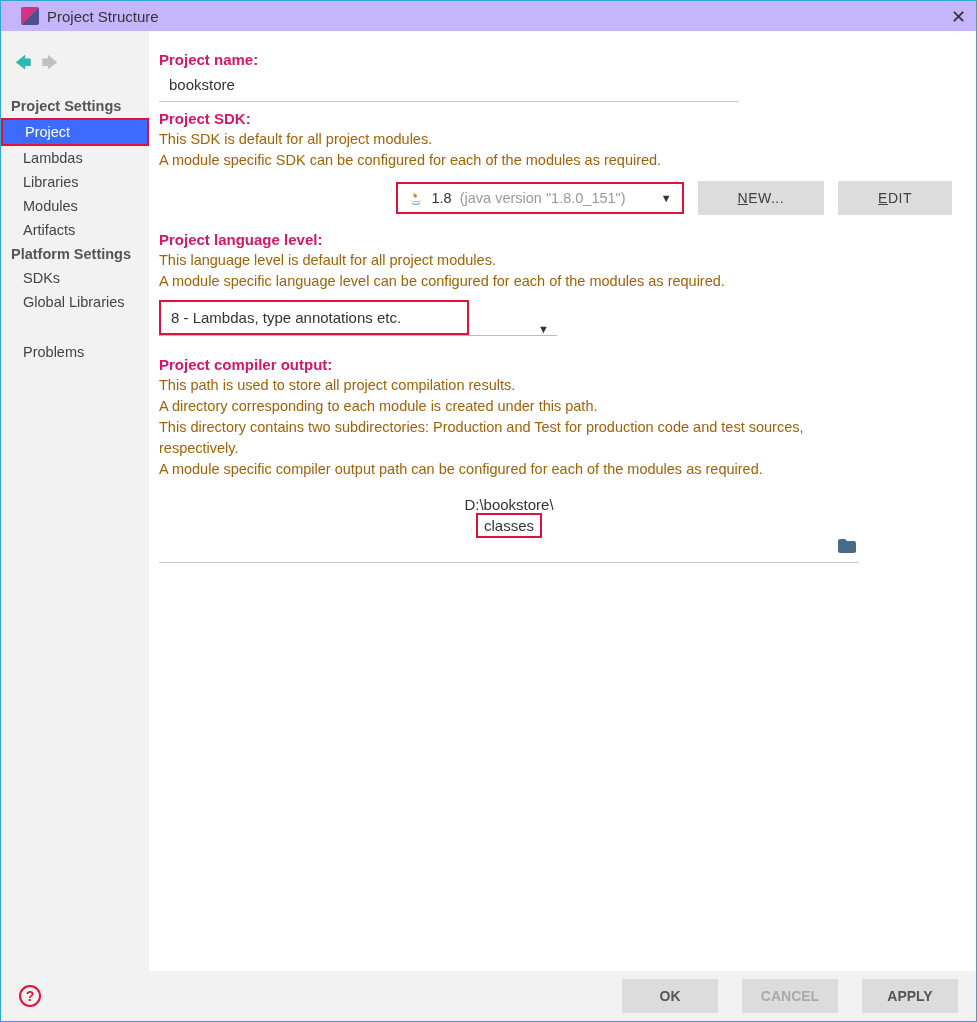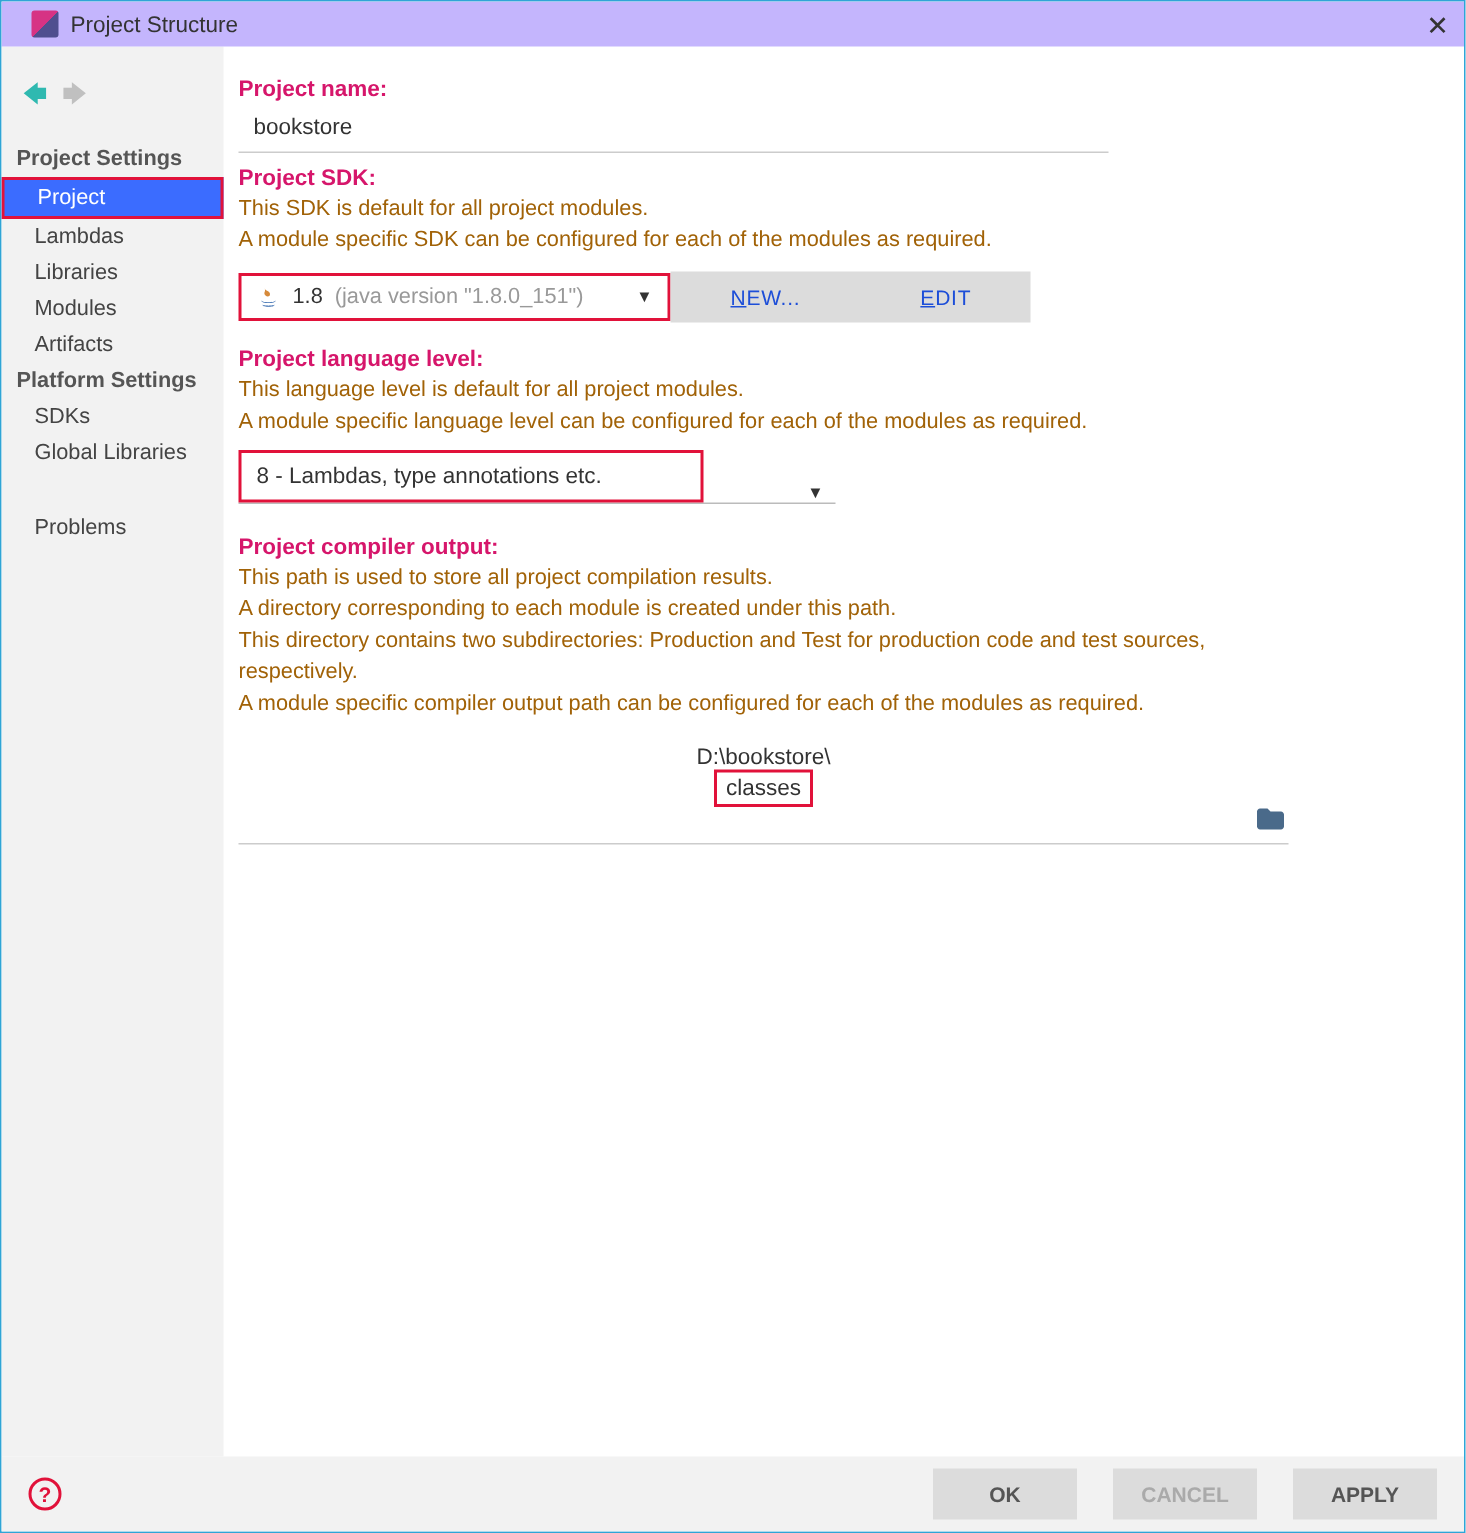"1.8" .sdk-row { gap: none -> 14px; justify-content: none -> flex-end }
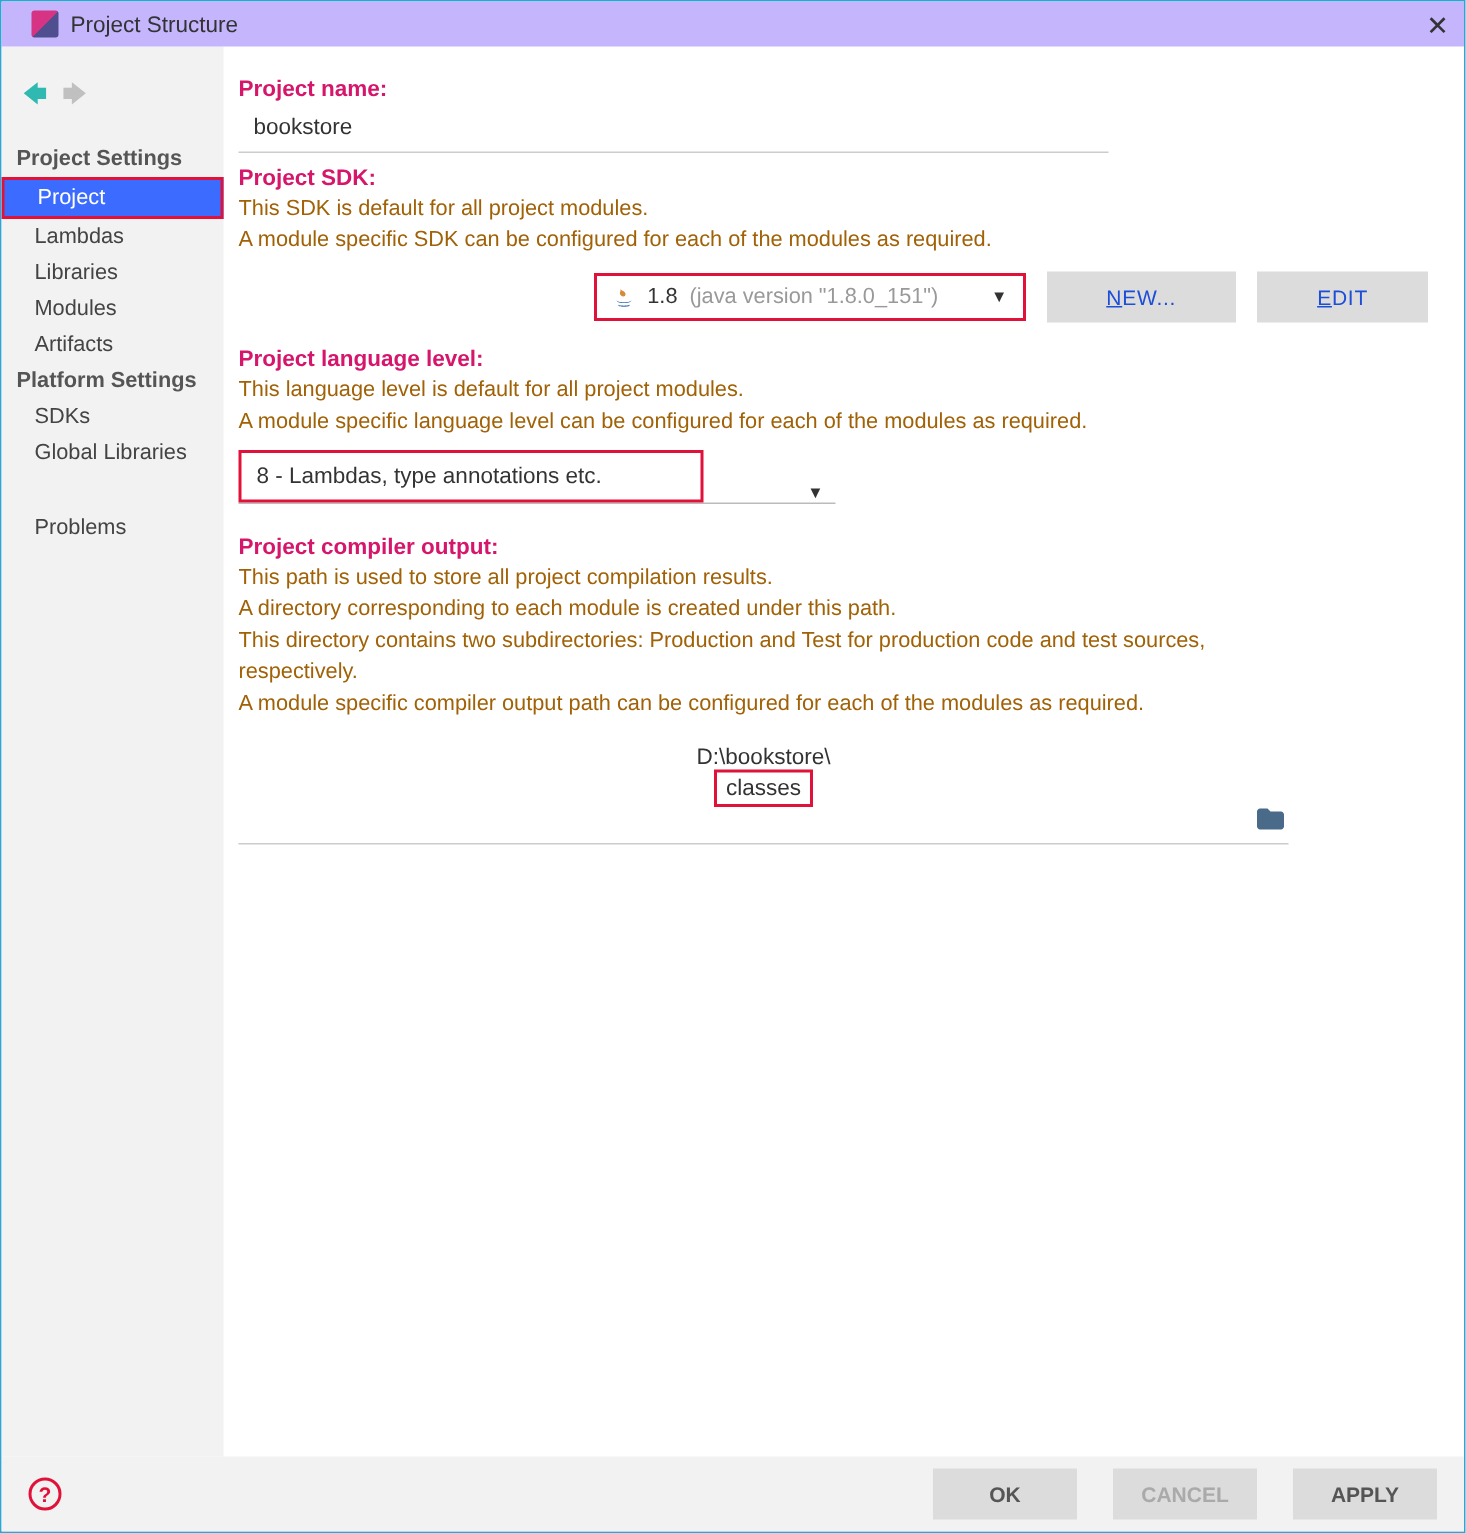"NEW..." .btn-flat { color: #1d4ed8 -> #404040 }
